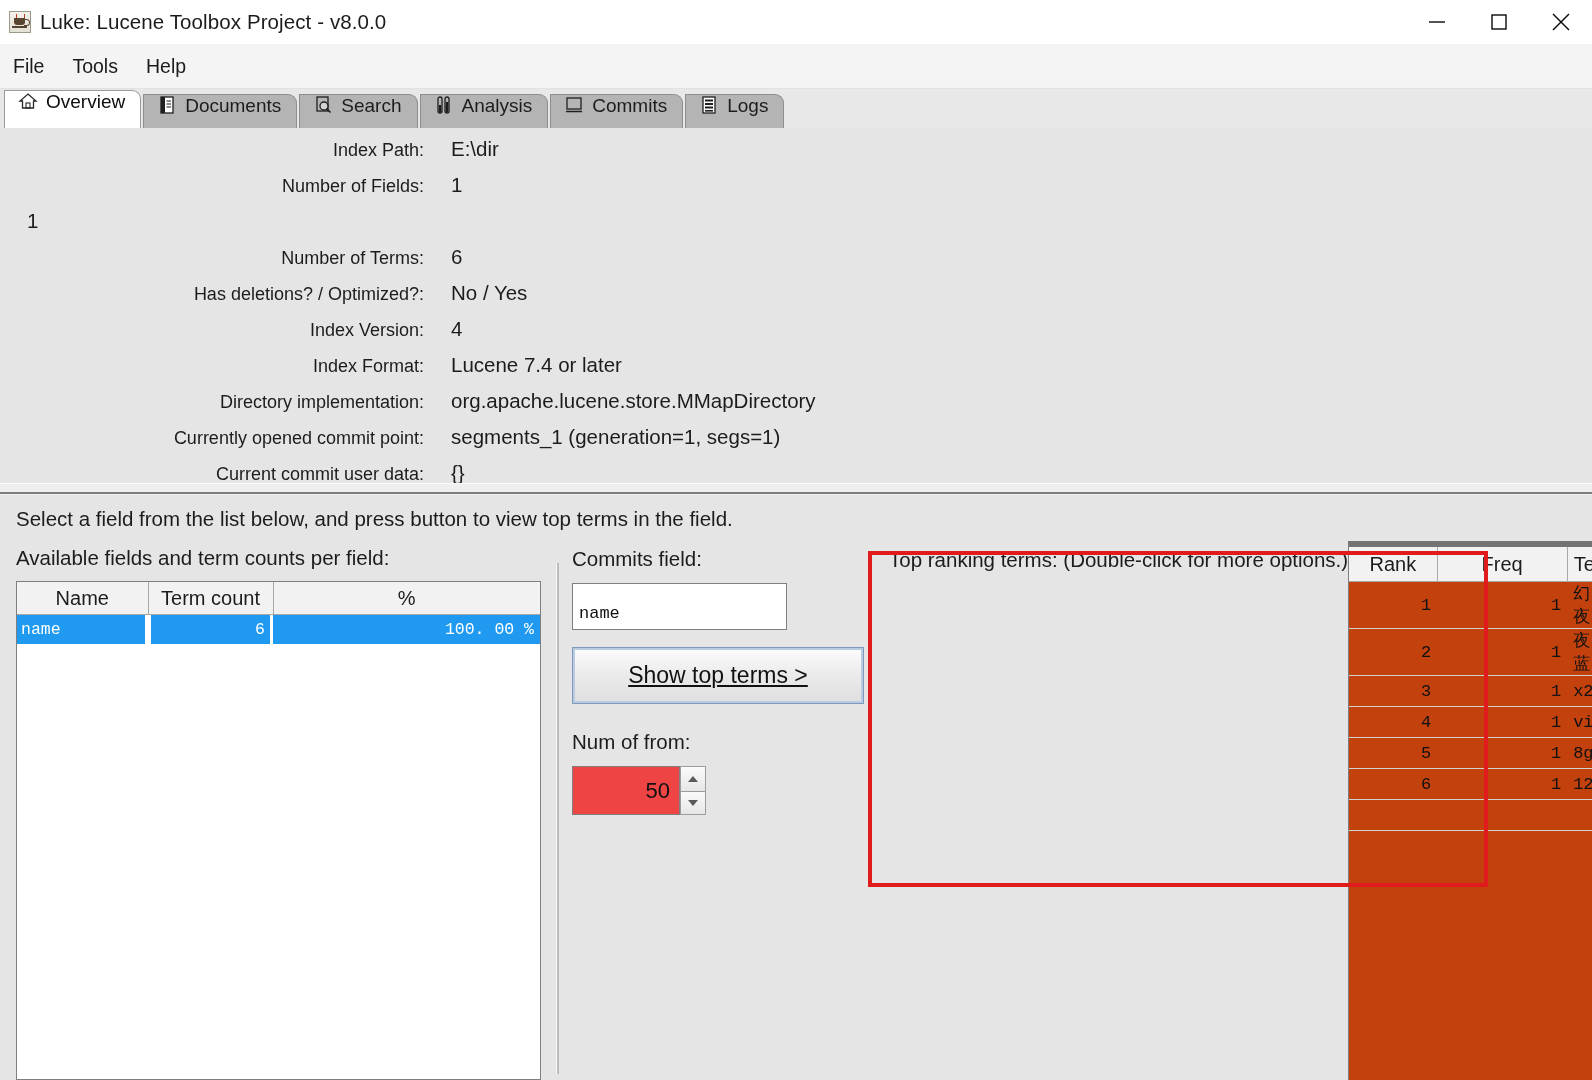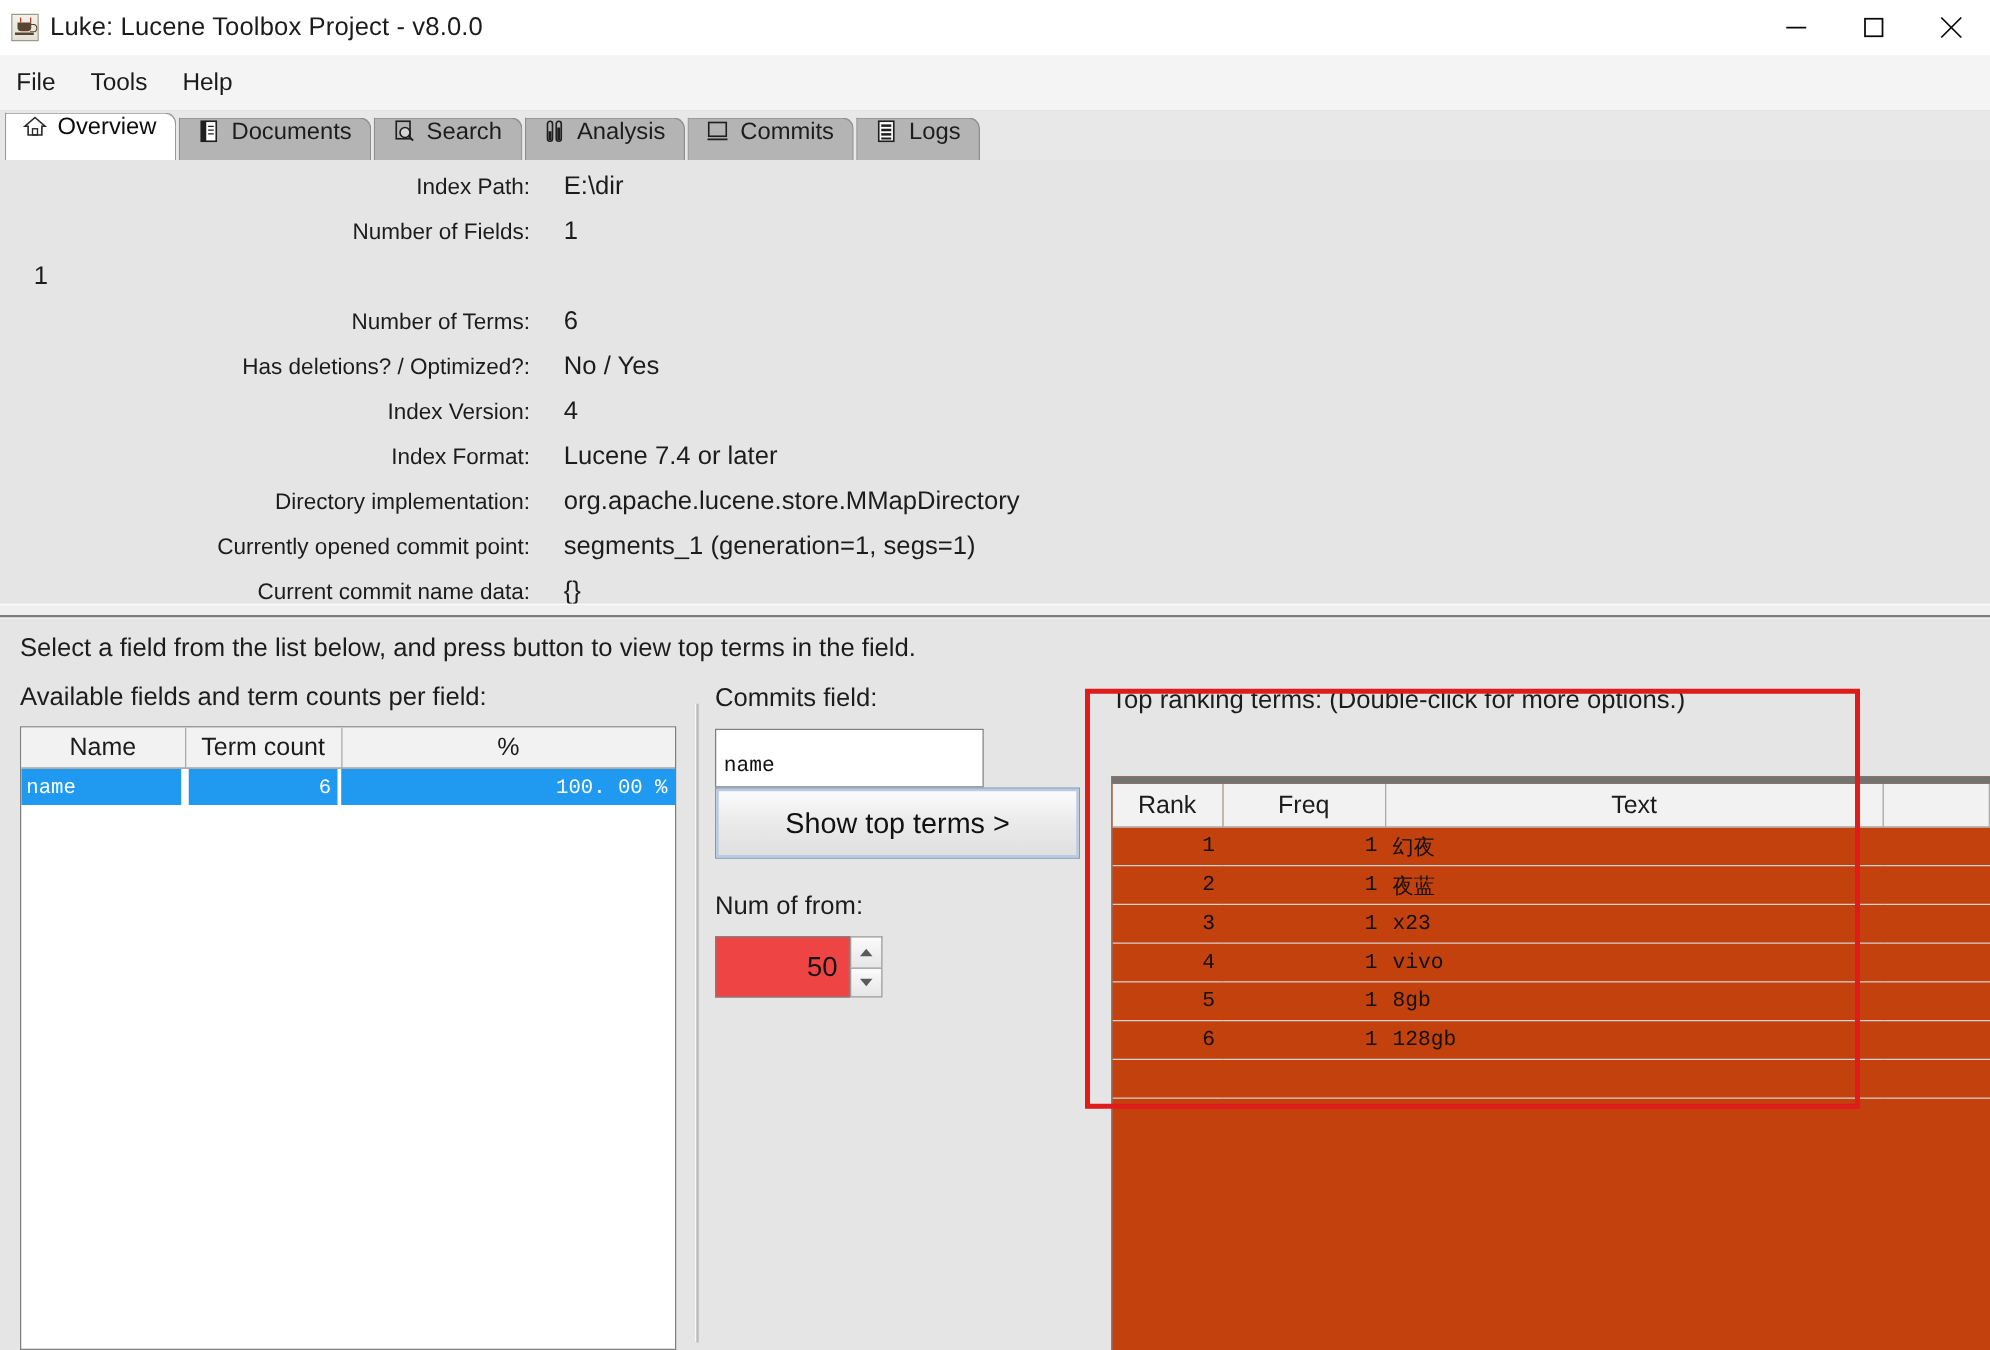"Current commit name data:" div.info-label { text: name -> user }
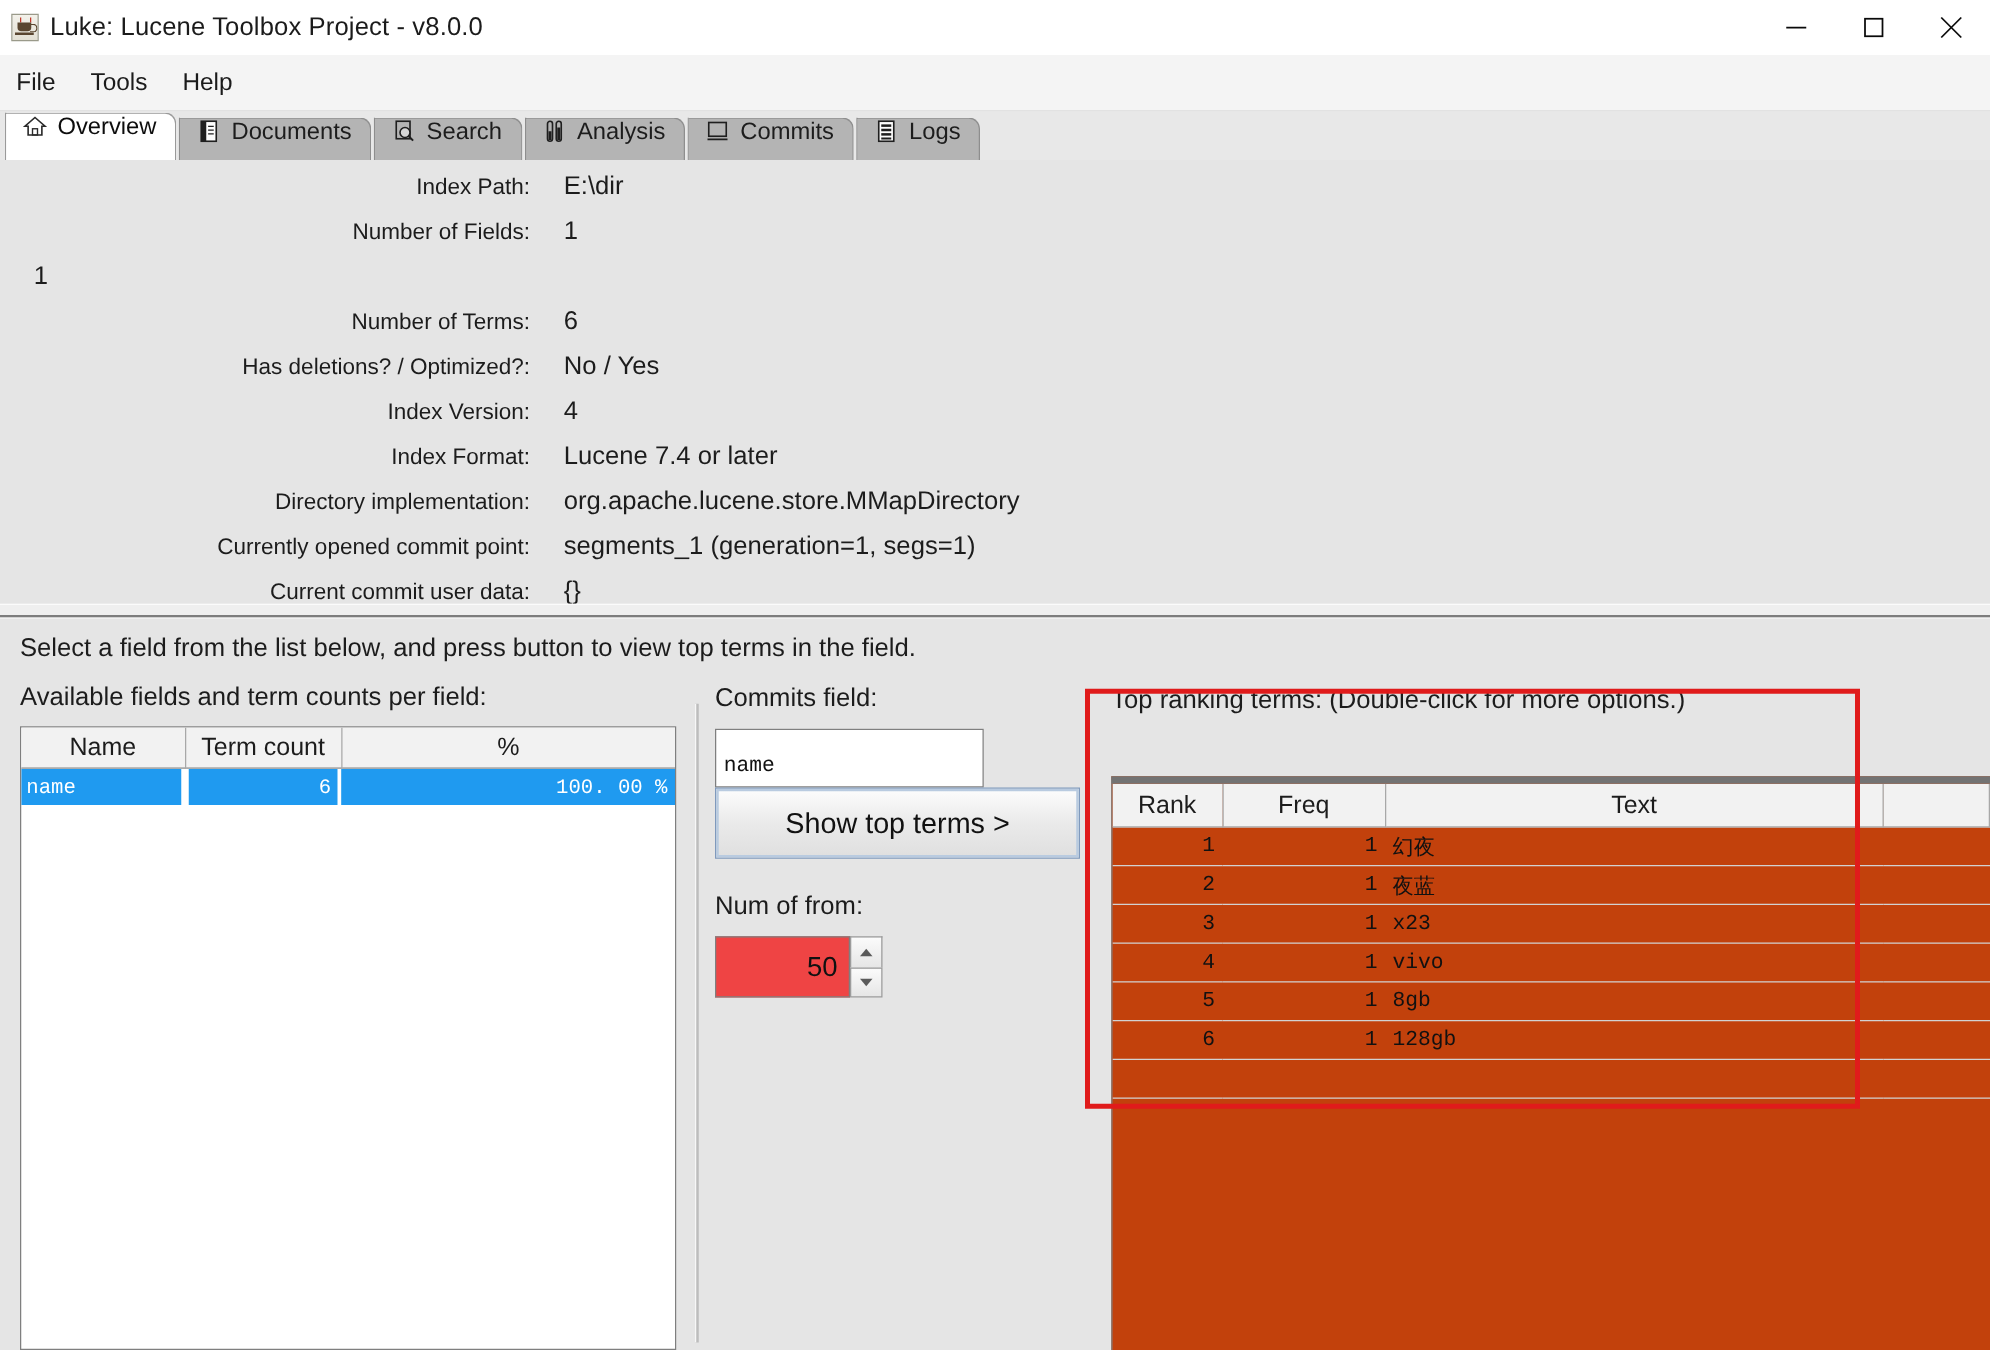"Top ranking terms: (Double-click for" .pane-right { flex-direction: column -> row; gap: 36px -> none }
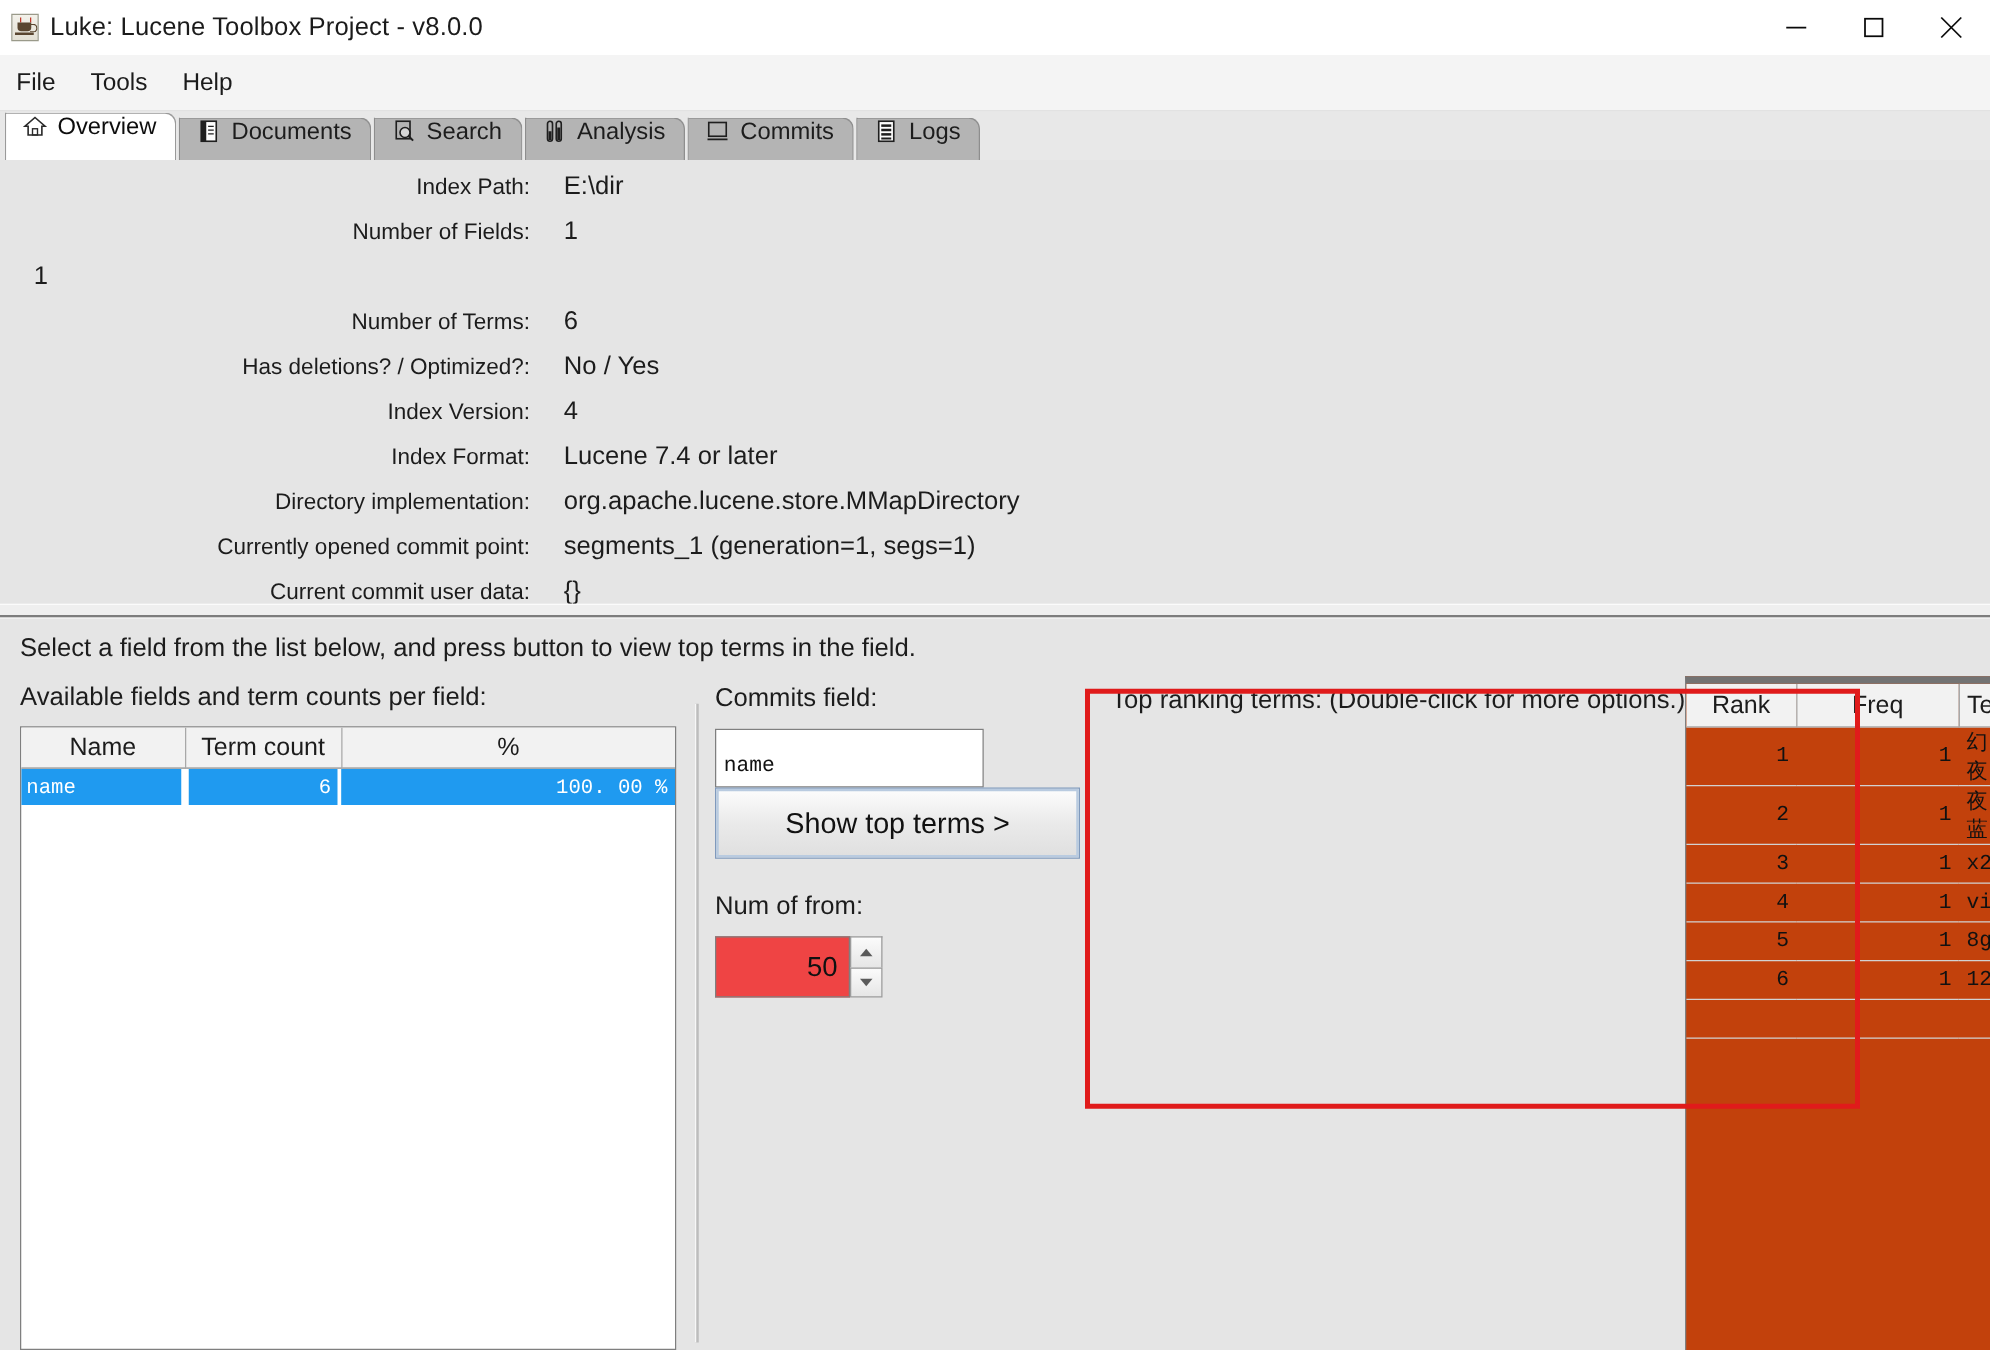"Show top terms >" .show-btn { margin-top: none -> 17px; text-decoration: none -> underline }
